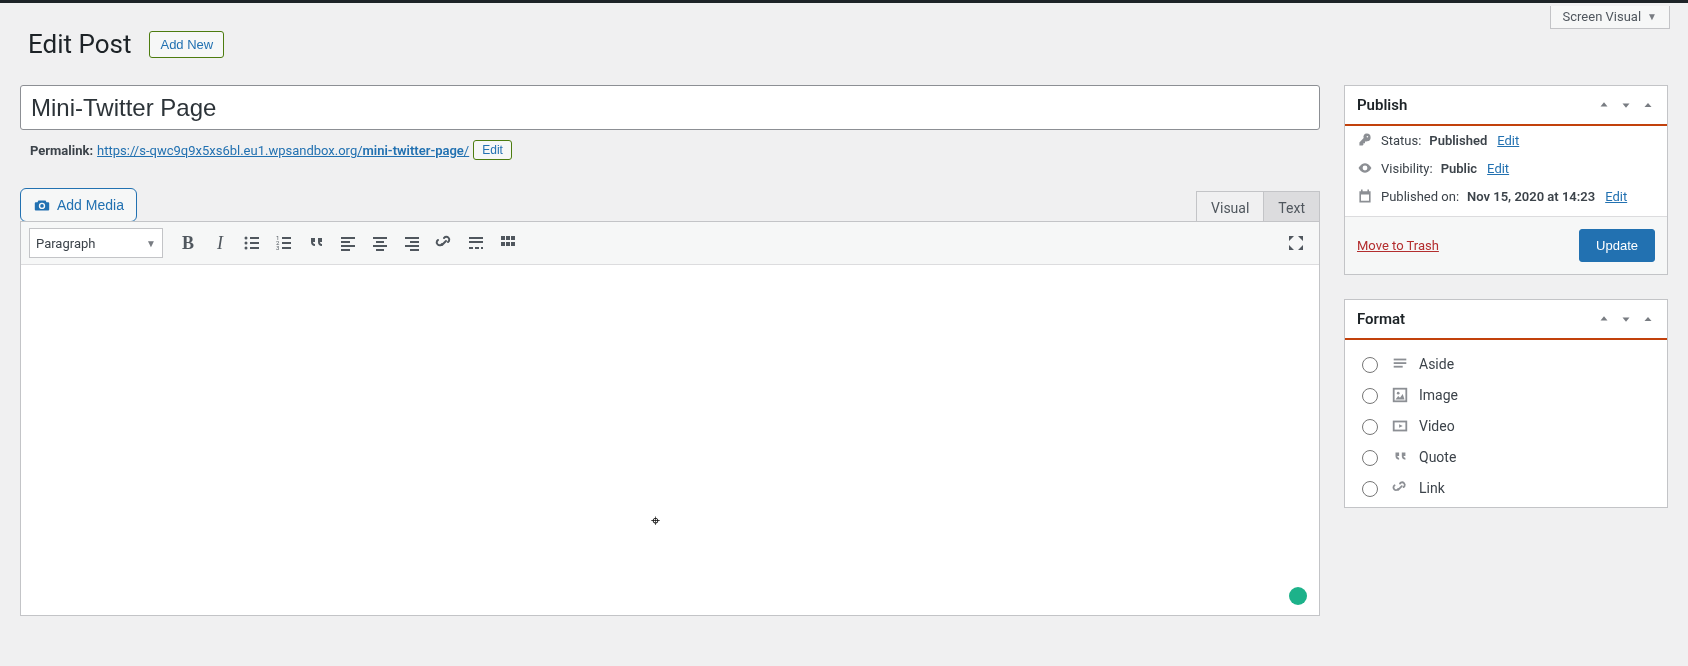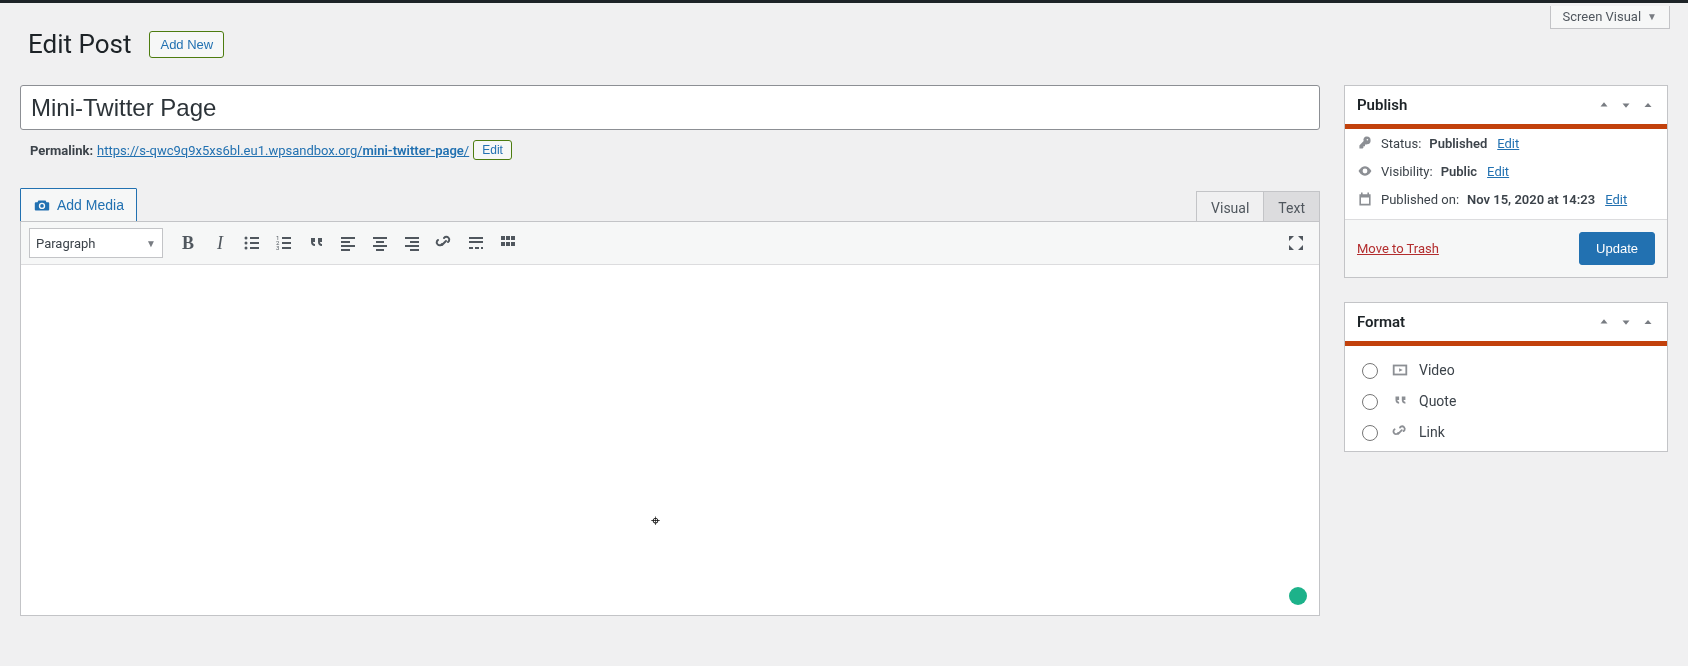"Publish" .sidebox-head { border-bottom: 5px solid #c2410c -> 2px solid #c2410c }
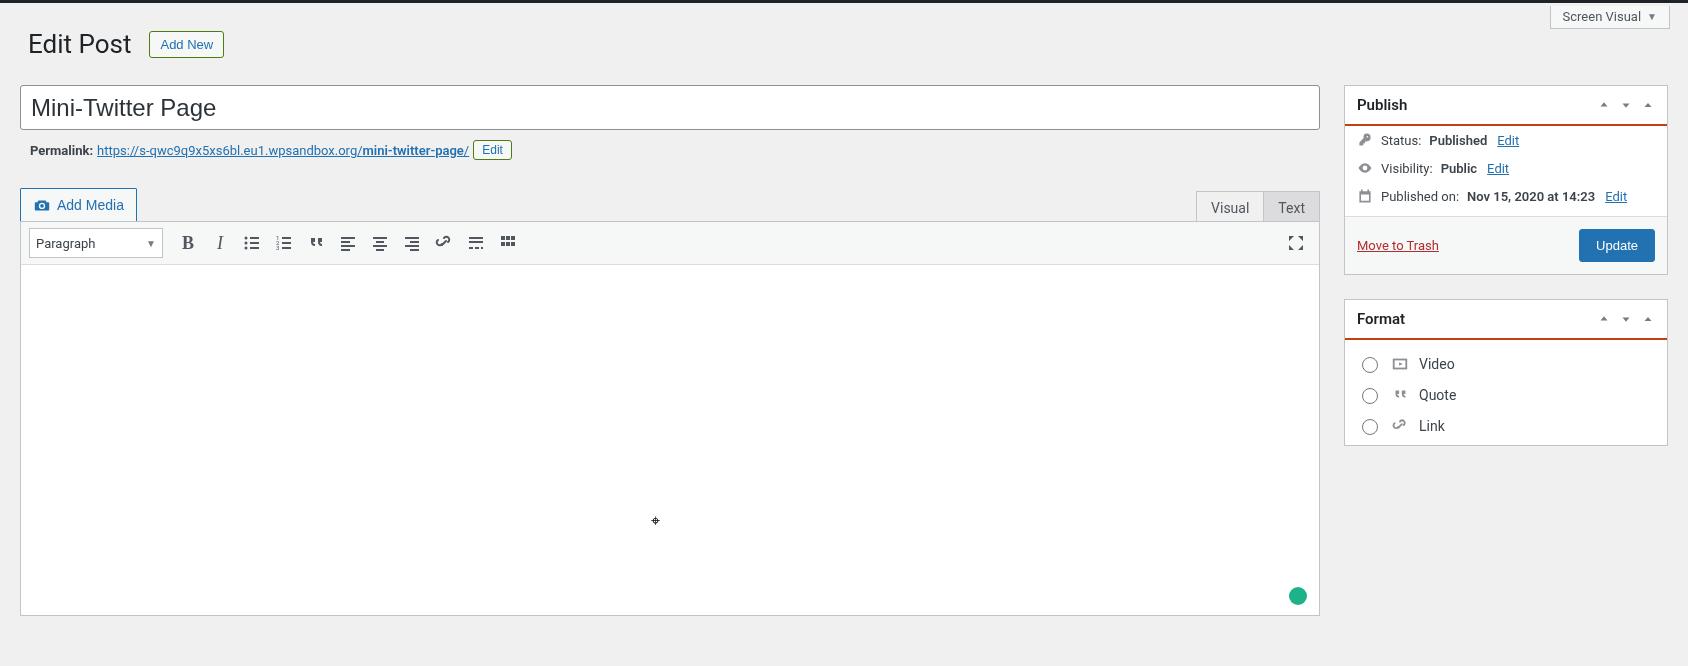"Add Media" .add-media-btn { border-radius: 1px -> 6px }
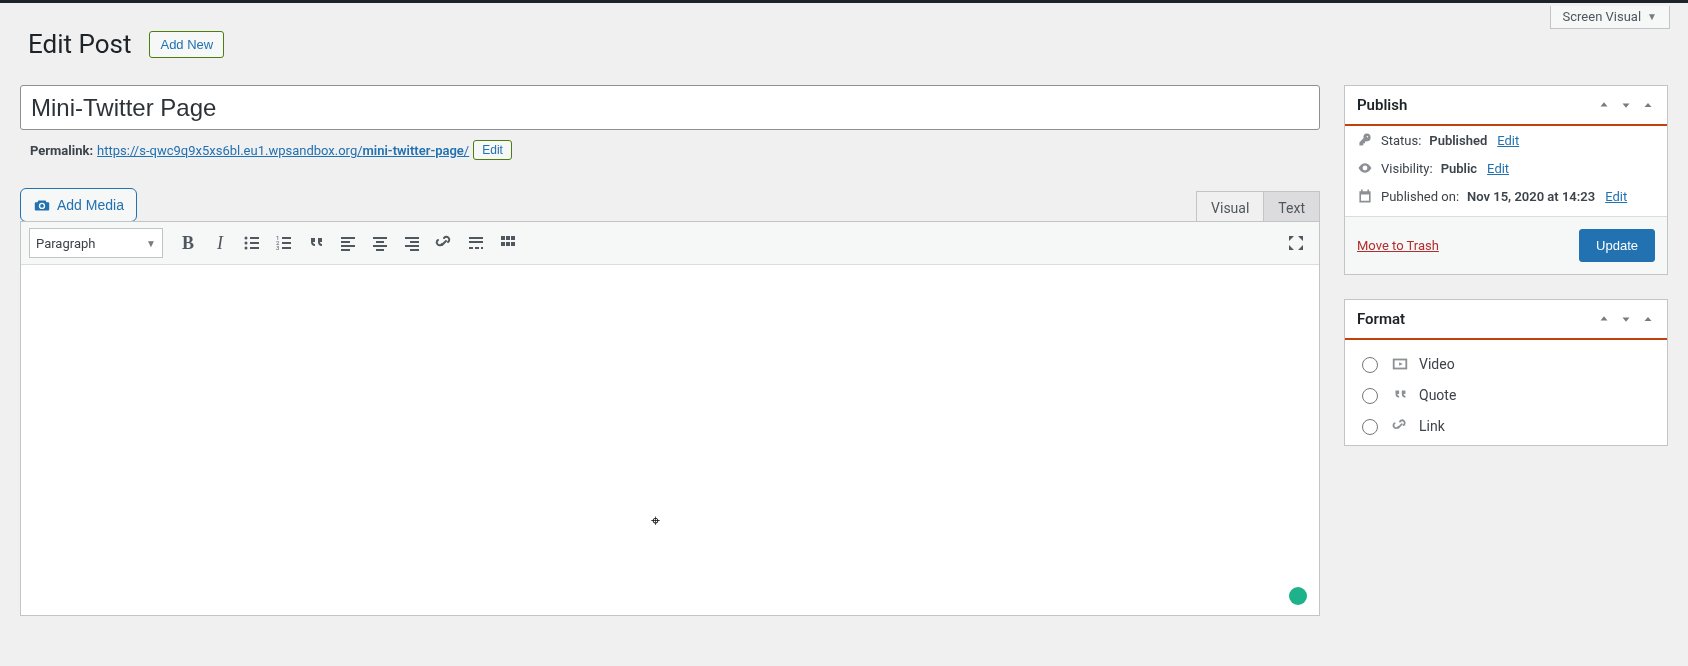"Aside" div.format-item { html: none -> <div> <input> <svg> <rect></rect> <rect></rect> <rect></rect> </svg> <label>Aside</label> </div> }
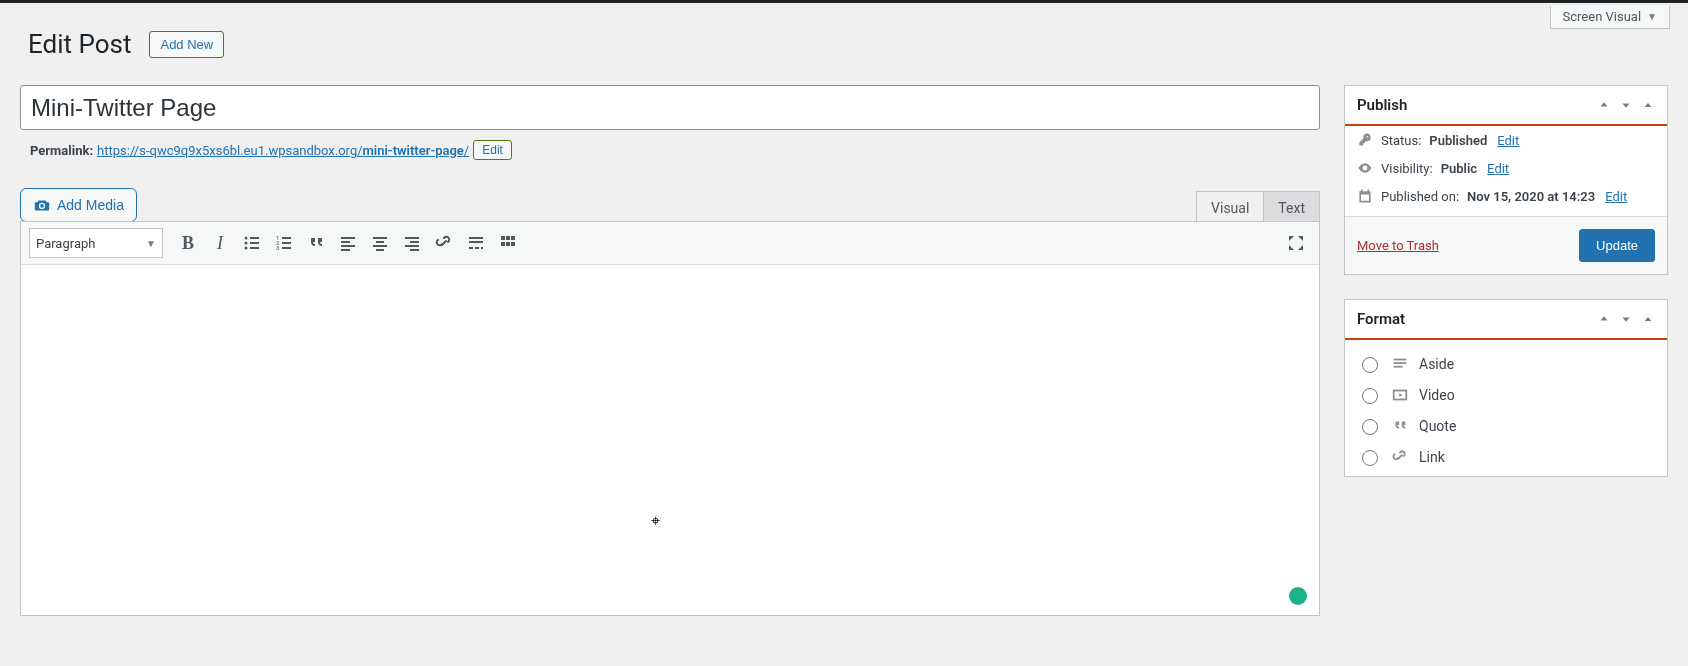"Image" div.format-item { html: none -> <div> <input> <svg> <rect></rect> <circle></circle> <path></path> </svg> <label>Image</label> </div> }
